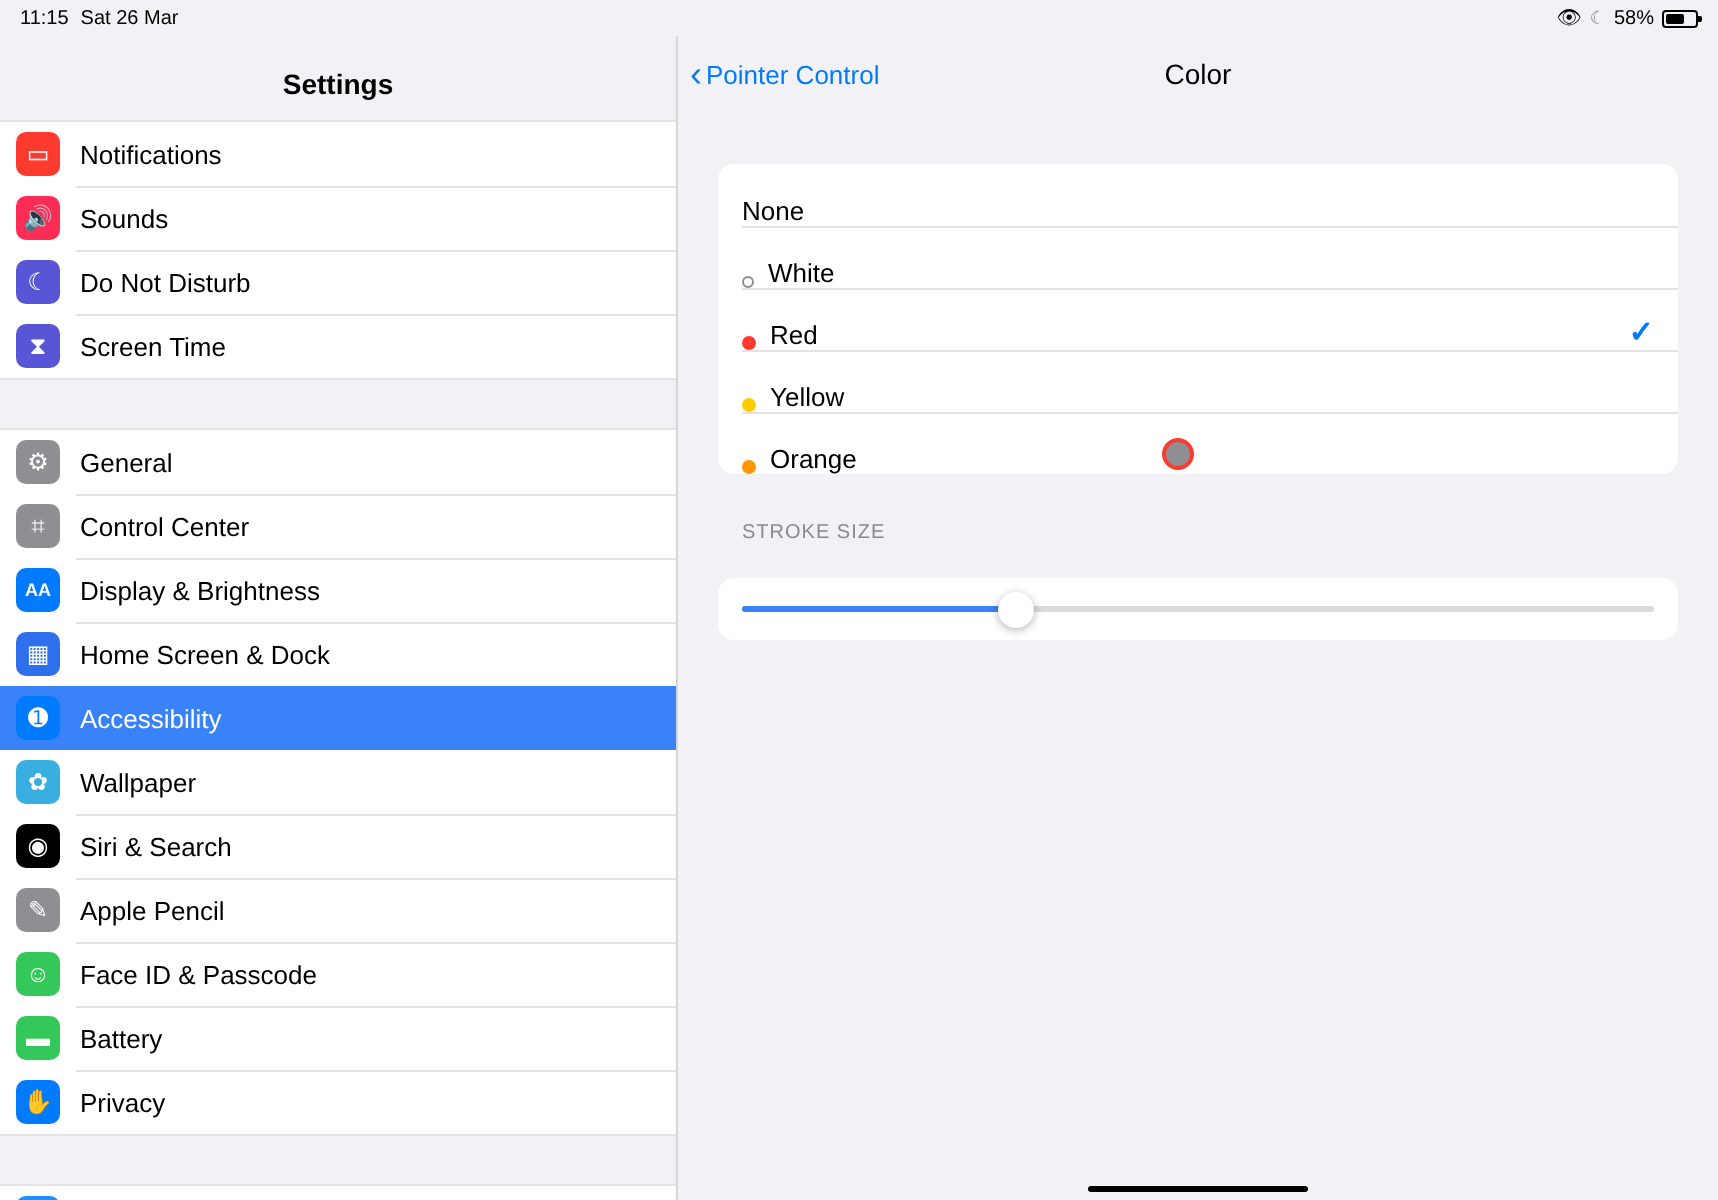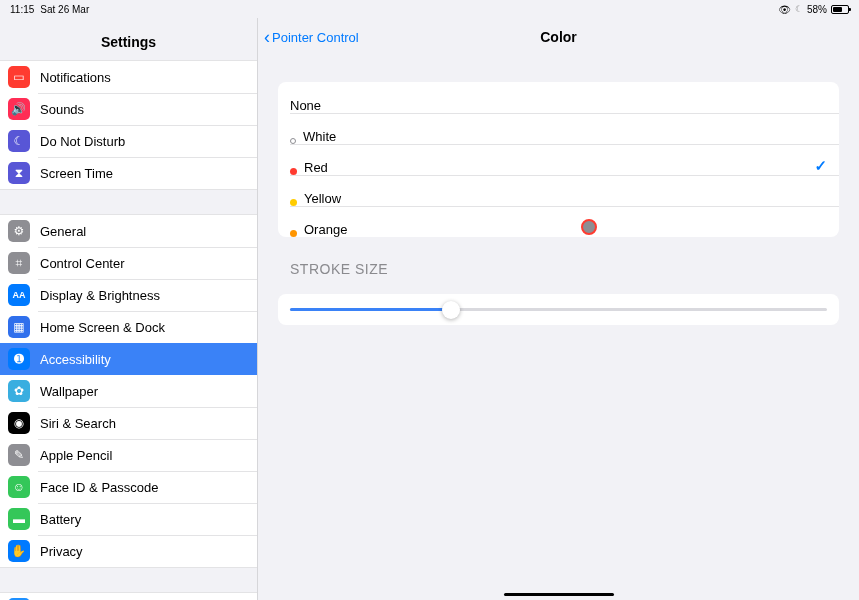"Settings" .sidebar { width: 258px -> 339px }
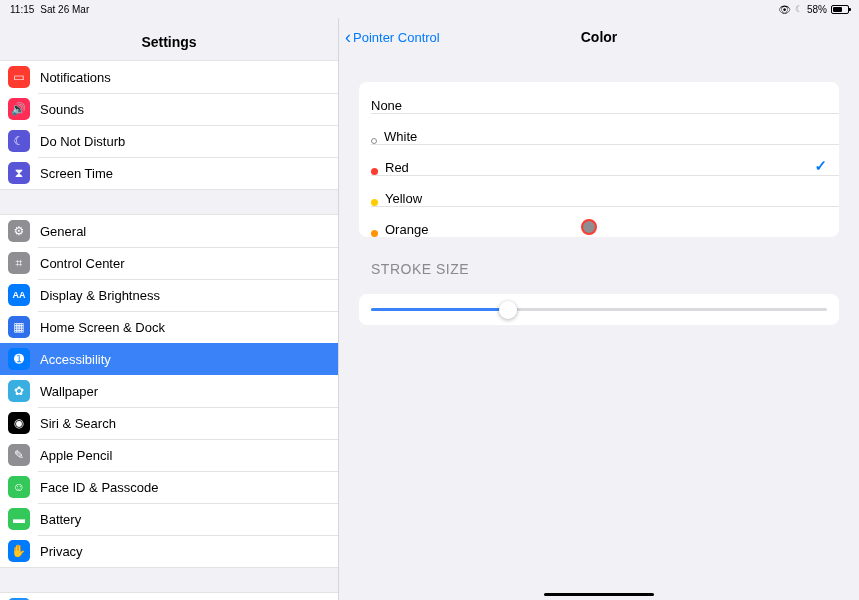"Color" .detail-title { font-weight: 700 -> 400 }
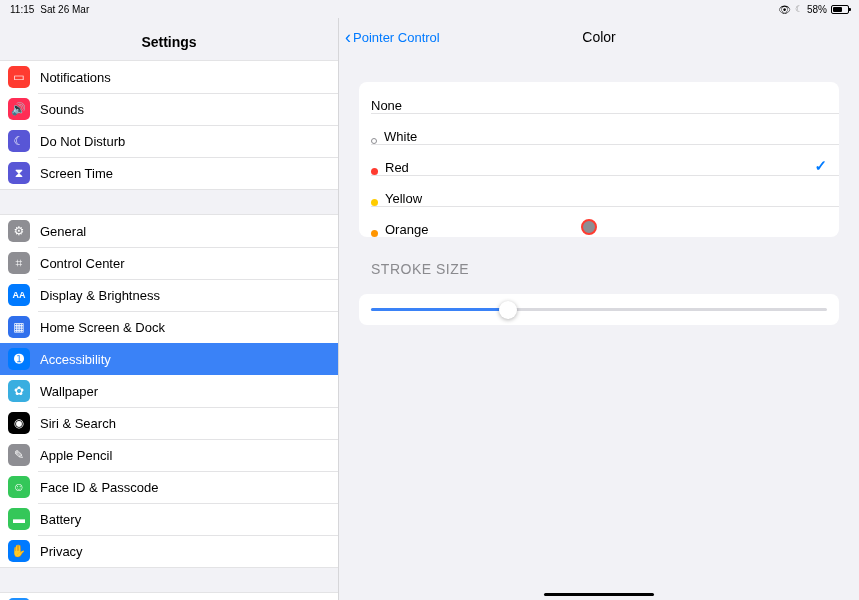"STROKE SIZE" .section-label { font-size: 14px -> 10px }
